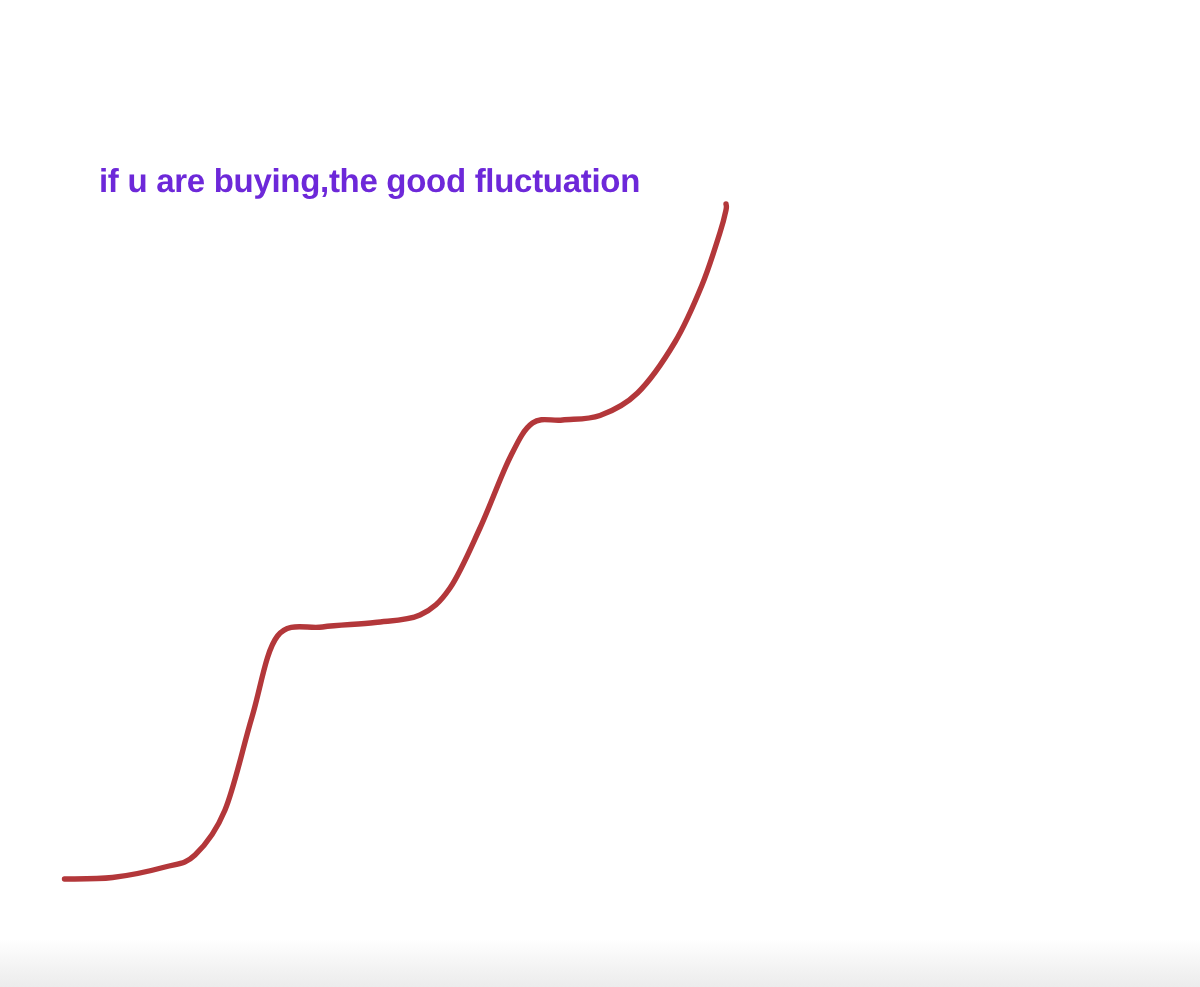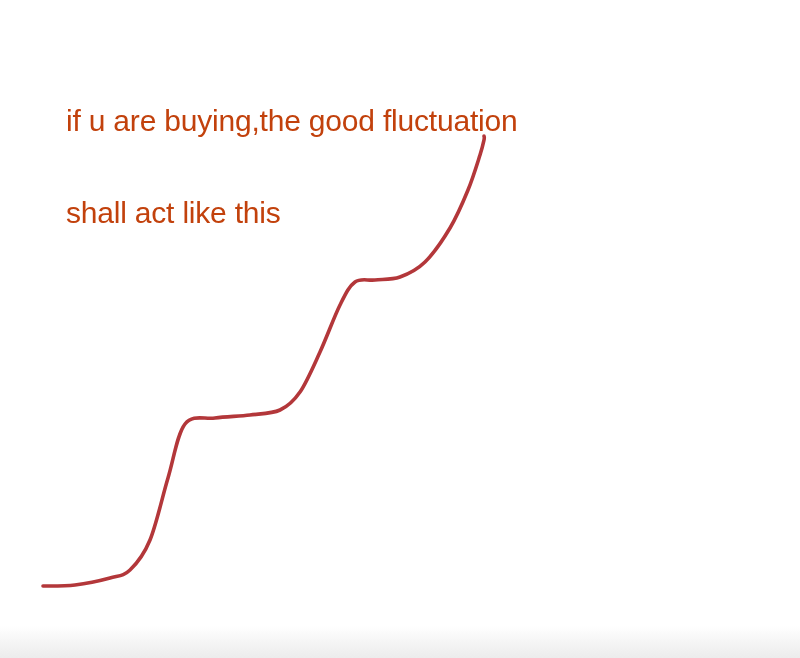"if u are buying,the good" .caption { color: #c2410c -> #6d28d9; font-size: 30px -> 22px; font-weight: normal -> bold }
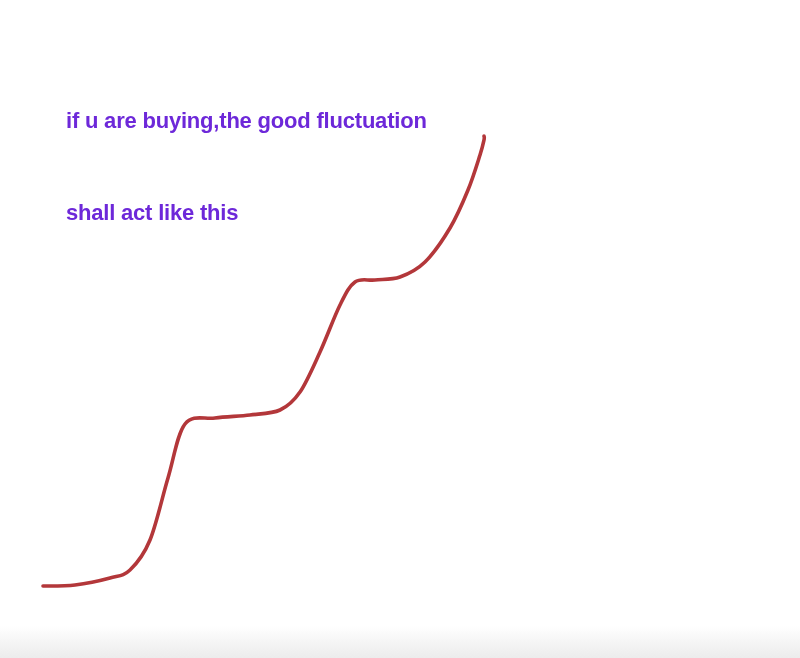"shall act like this" span.caption-line { html: <span>shall act like this</span> -> none }
